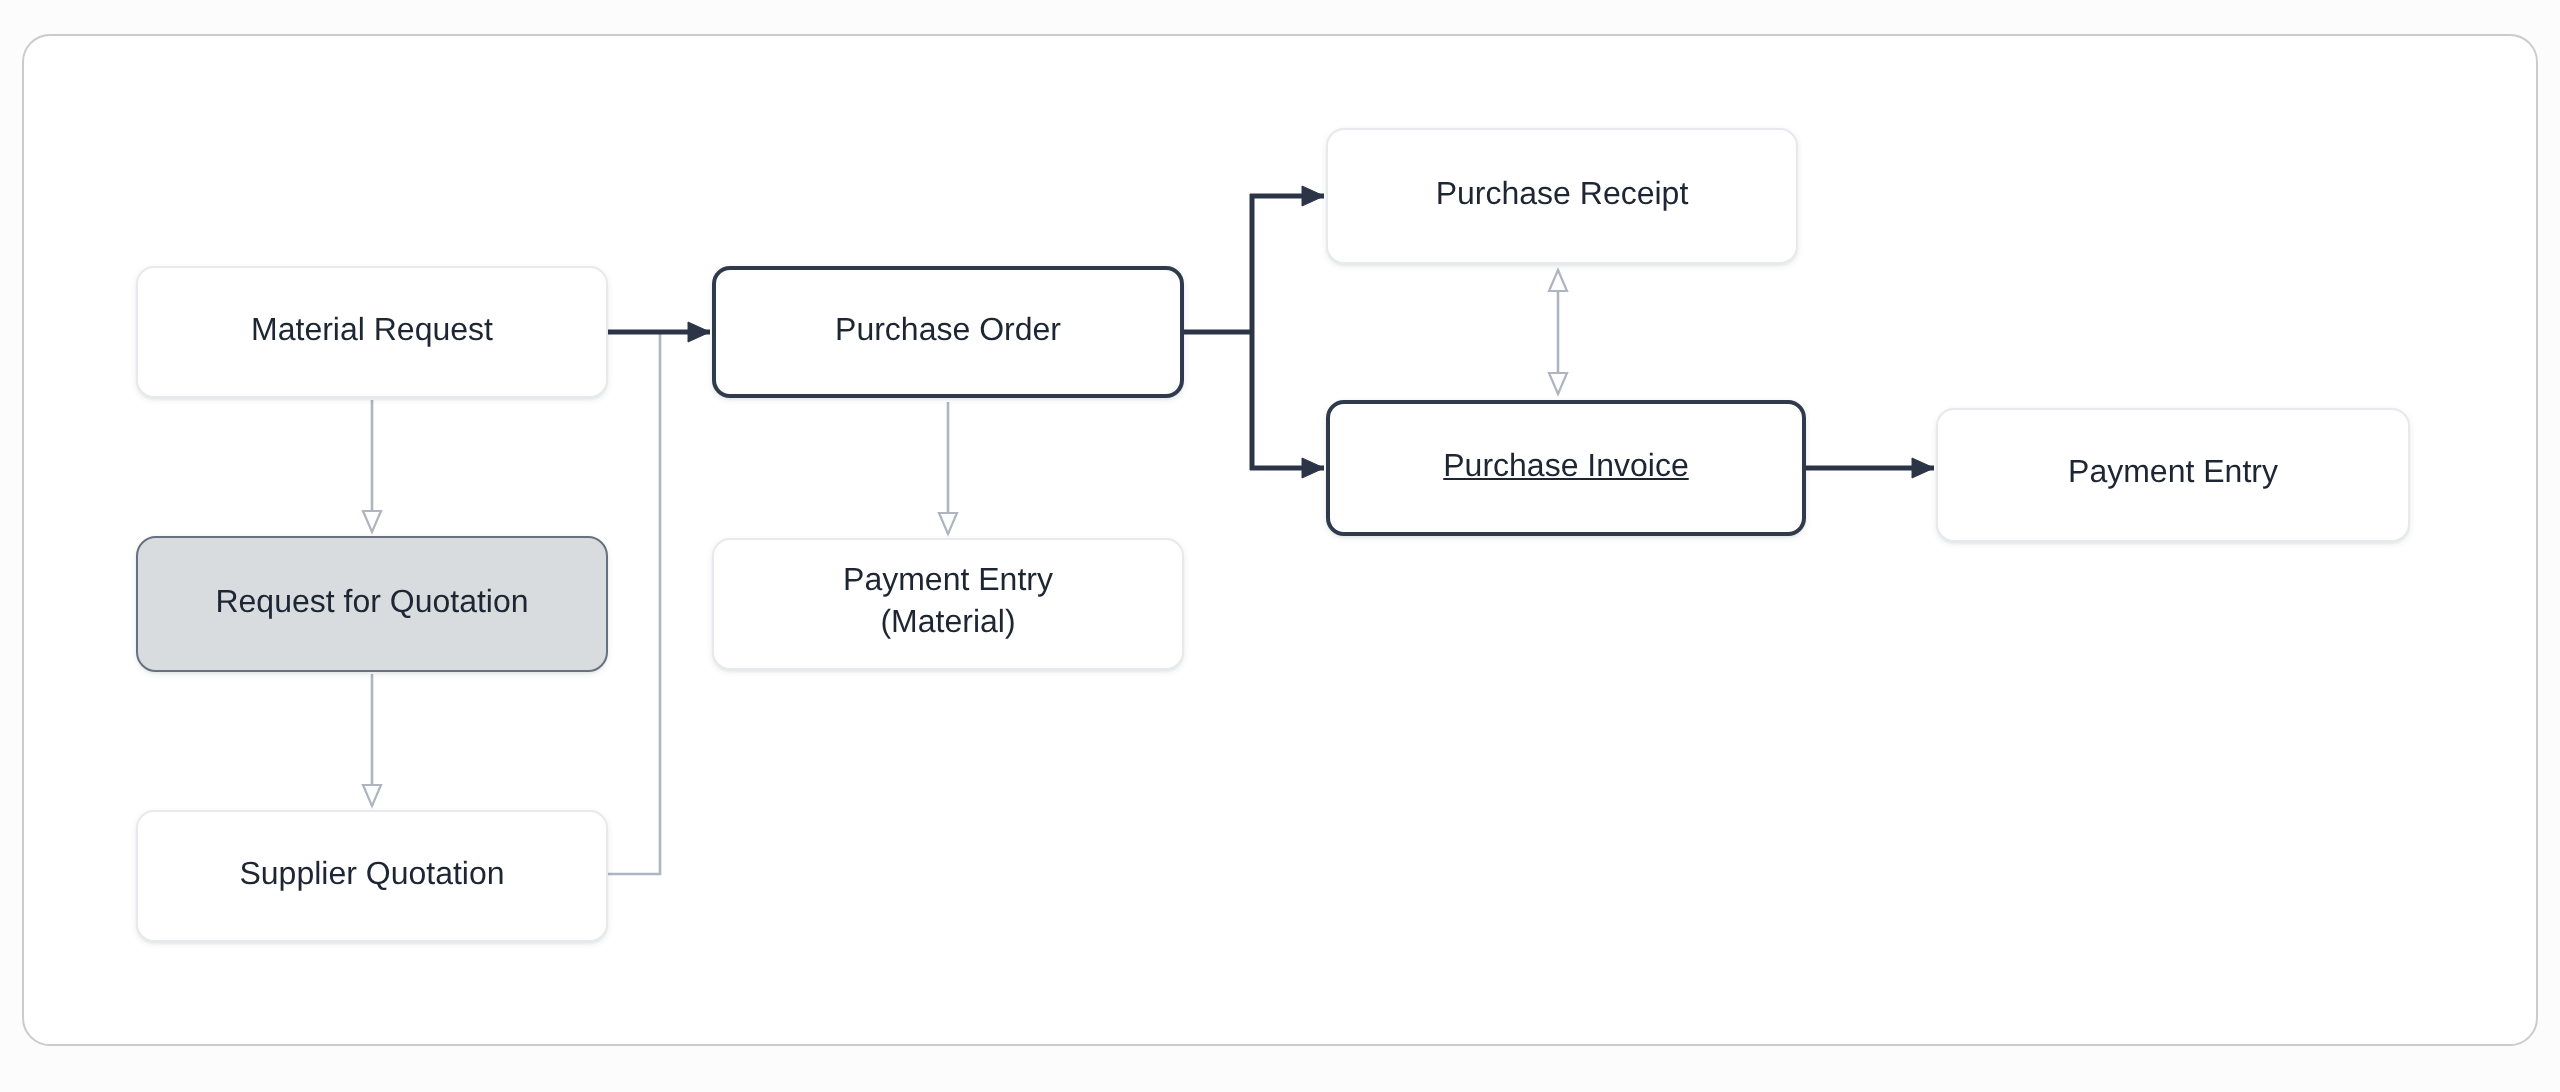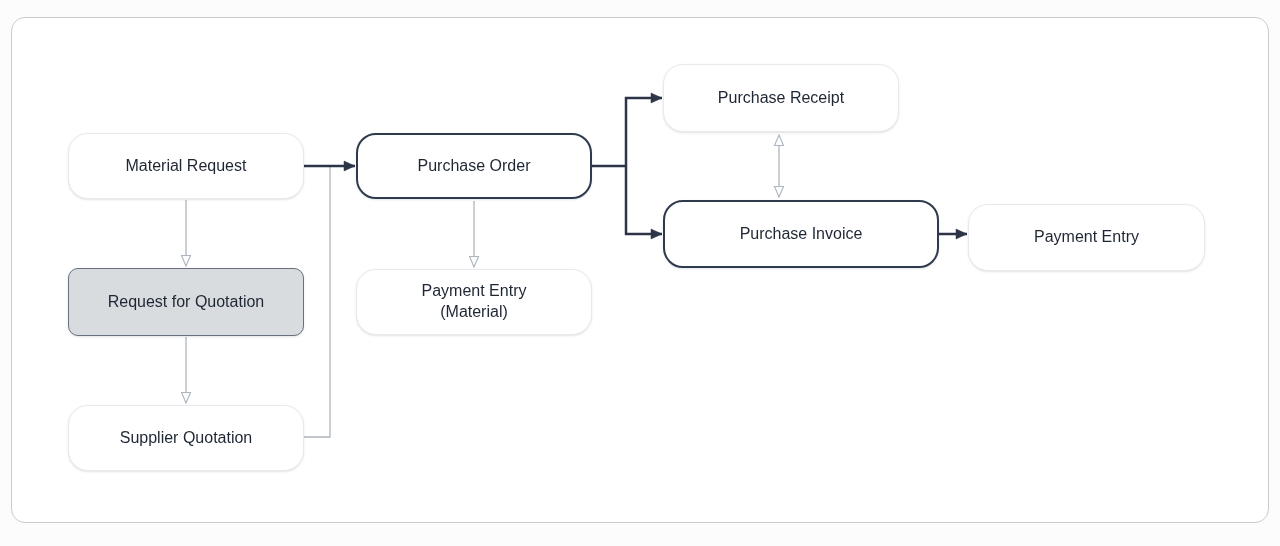"Purchase Receipt" .node { border-radius: 20px -> 9px }
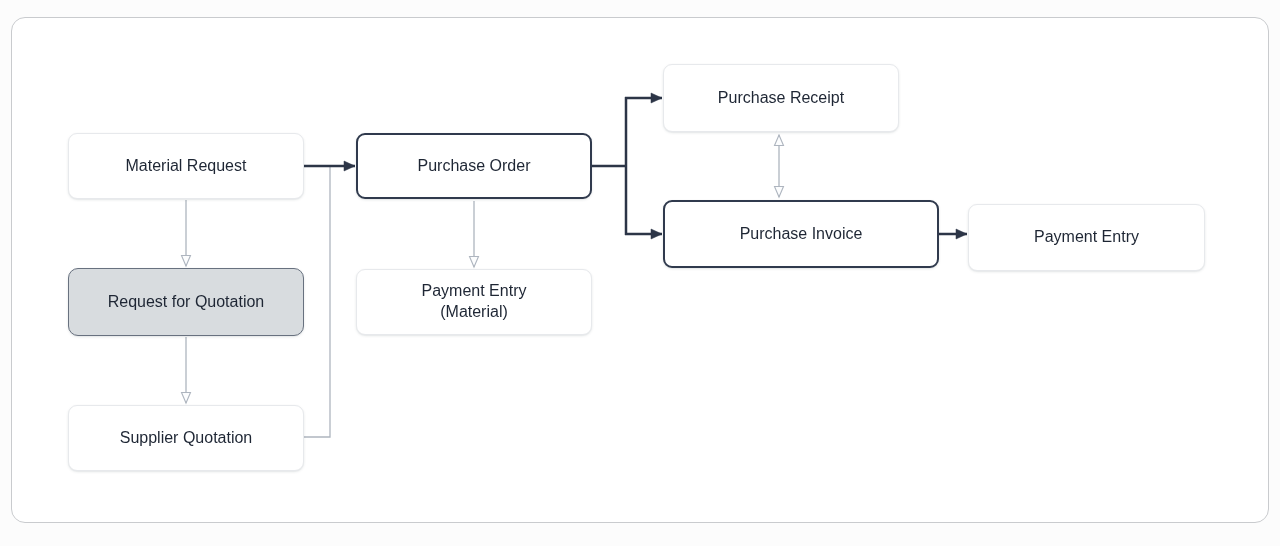"Purchase Invoice" .n-purchase-invoice { text-decoration: none -> underline; width: 276px -> 240px }
